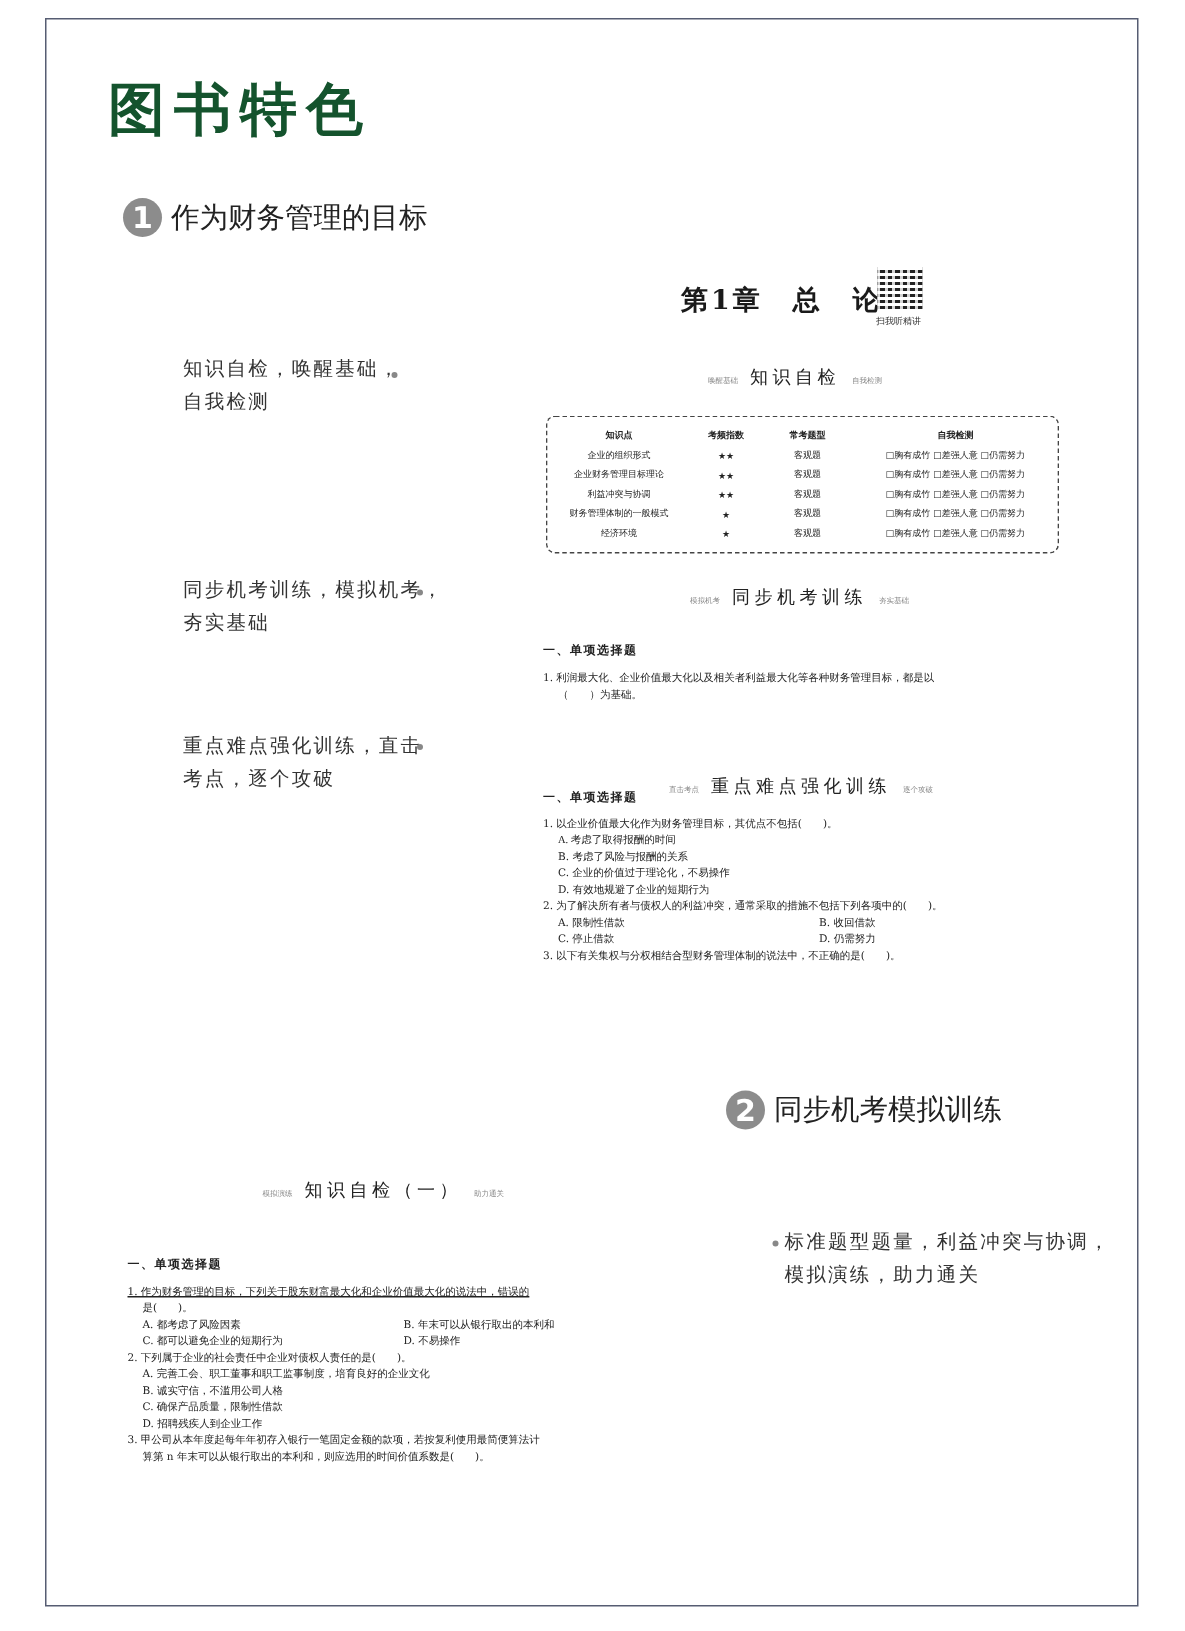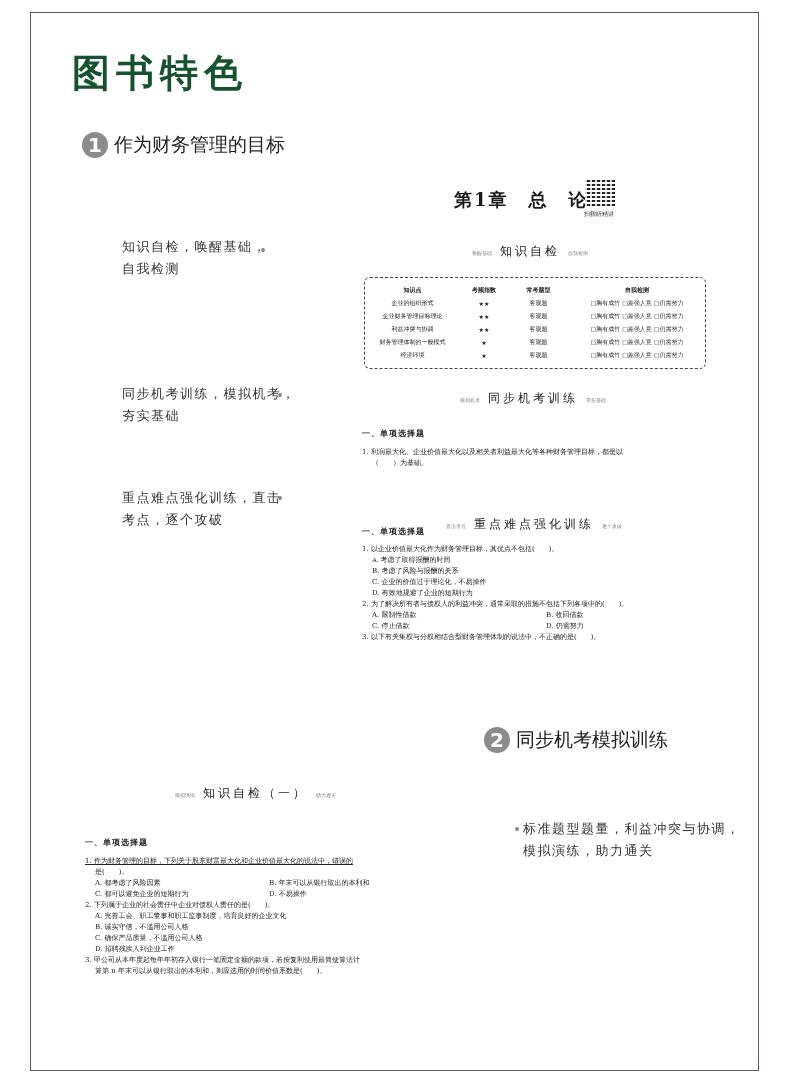"C. 确保产品质量，不滥用公司人格" div.q-text { text: 不滥用公司人格 -> 限制性借款 }
